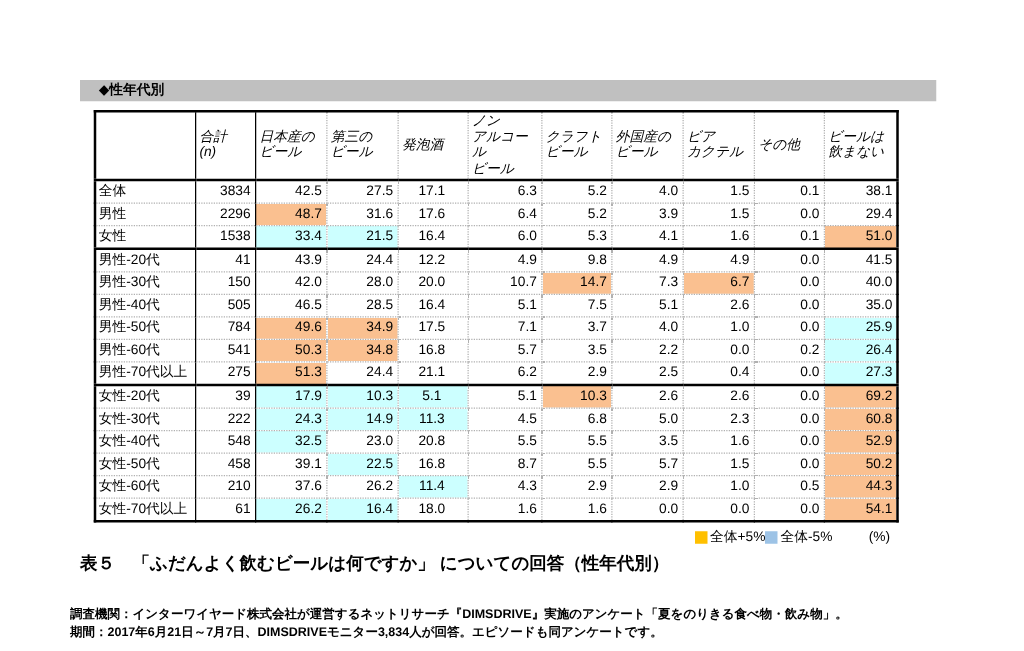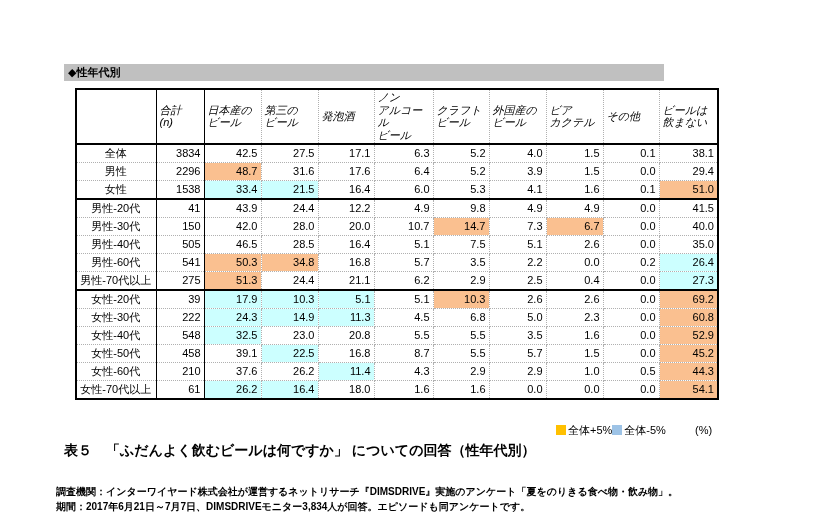"◆性年代別" #section-bar { padding-left: 4px -> 15px; width: 600px -> 685px }
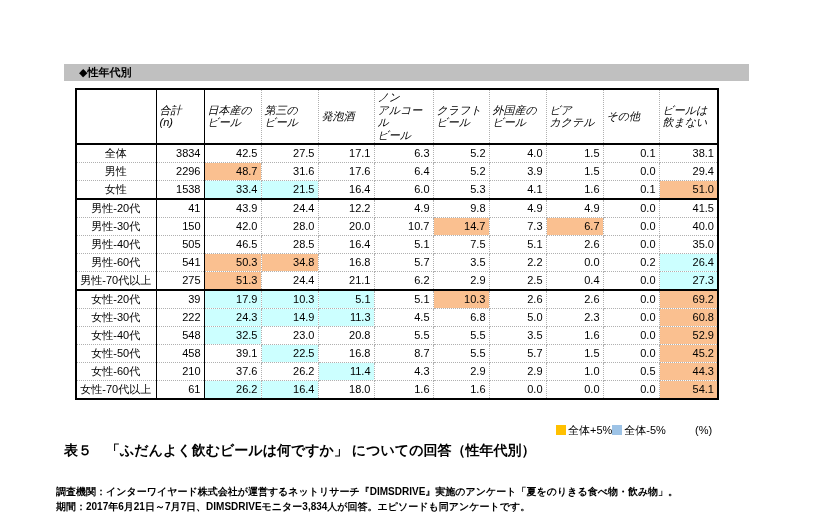"全体" .rowlabel { text-align: center -> left }
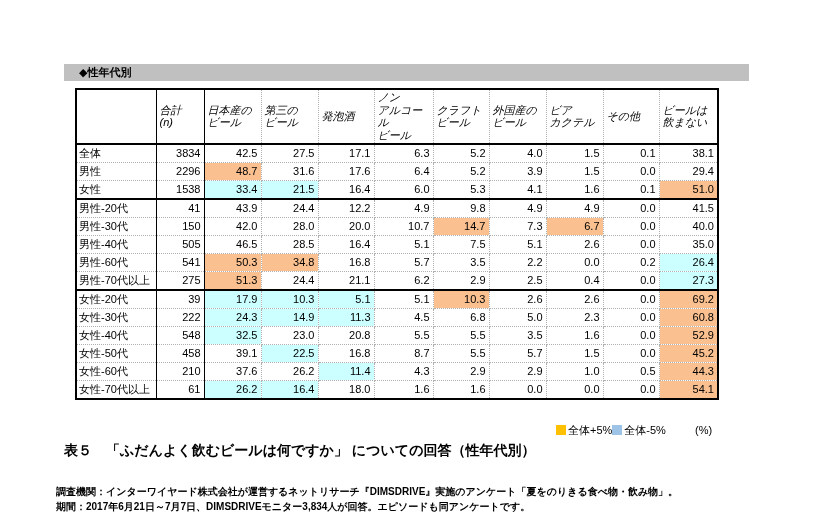"17.1" .col4 { text-align: none -> center }
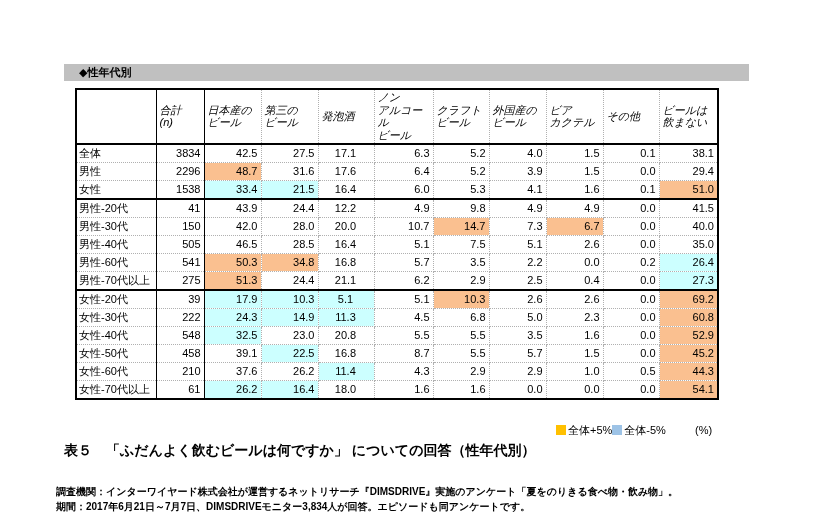"男性-50代" tr { html: none -> <tr> <td>男性-50代</td> <td>784</td> <td>49.6</td> <td>34.9</td> <td>17.5</td> <td>7.1</td> <td>3.7</td> <td>4.0</td> <td>1.0</td> <td>0.0</td> <td>25.9</td> </tr> }
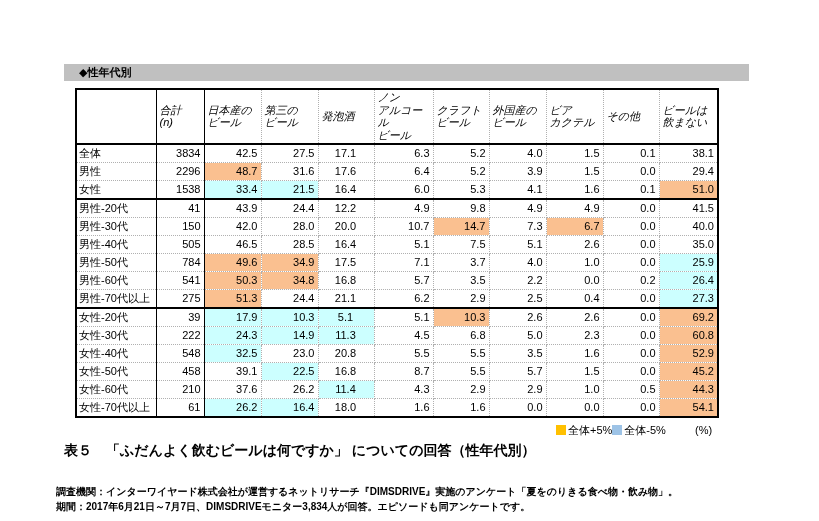"45.2" td.num { text: 45.2 -> 50.2 }
